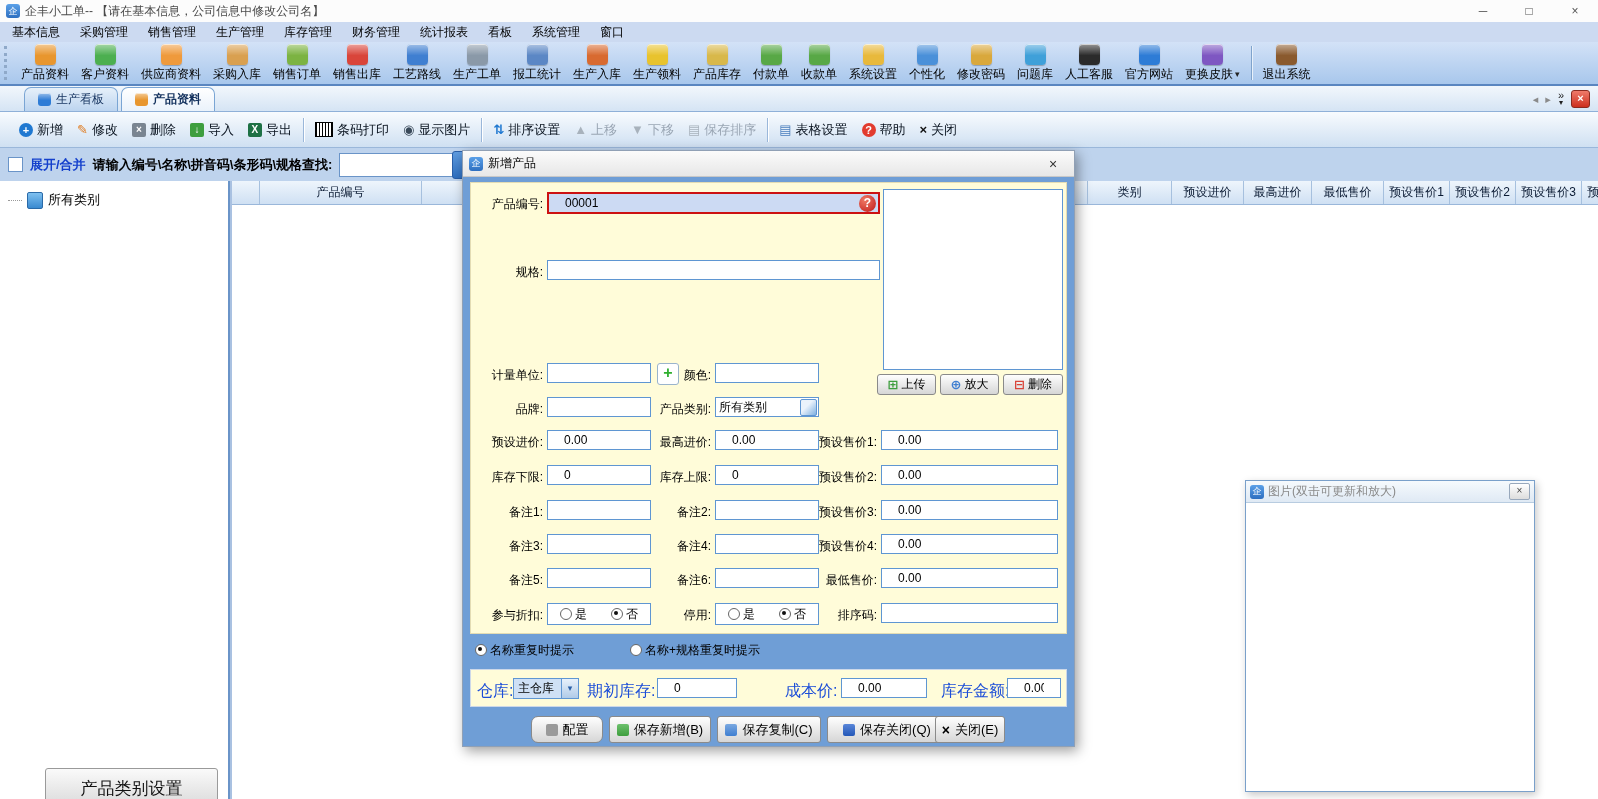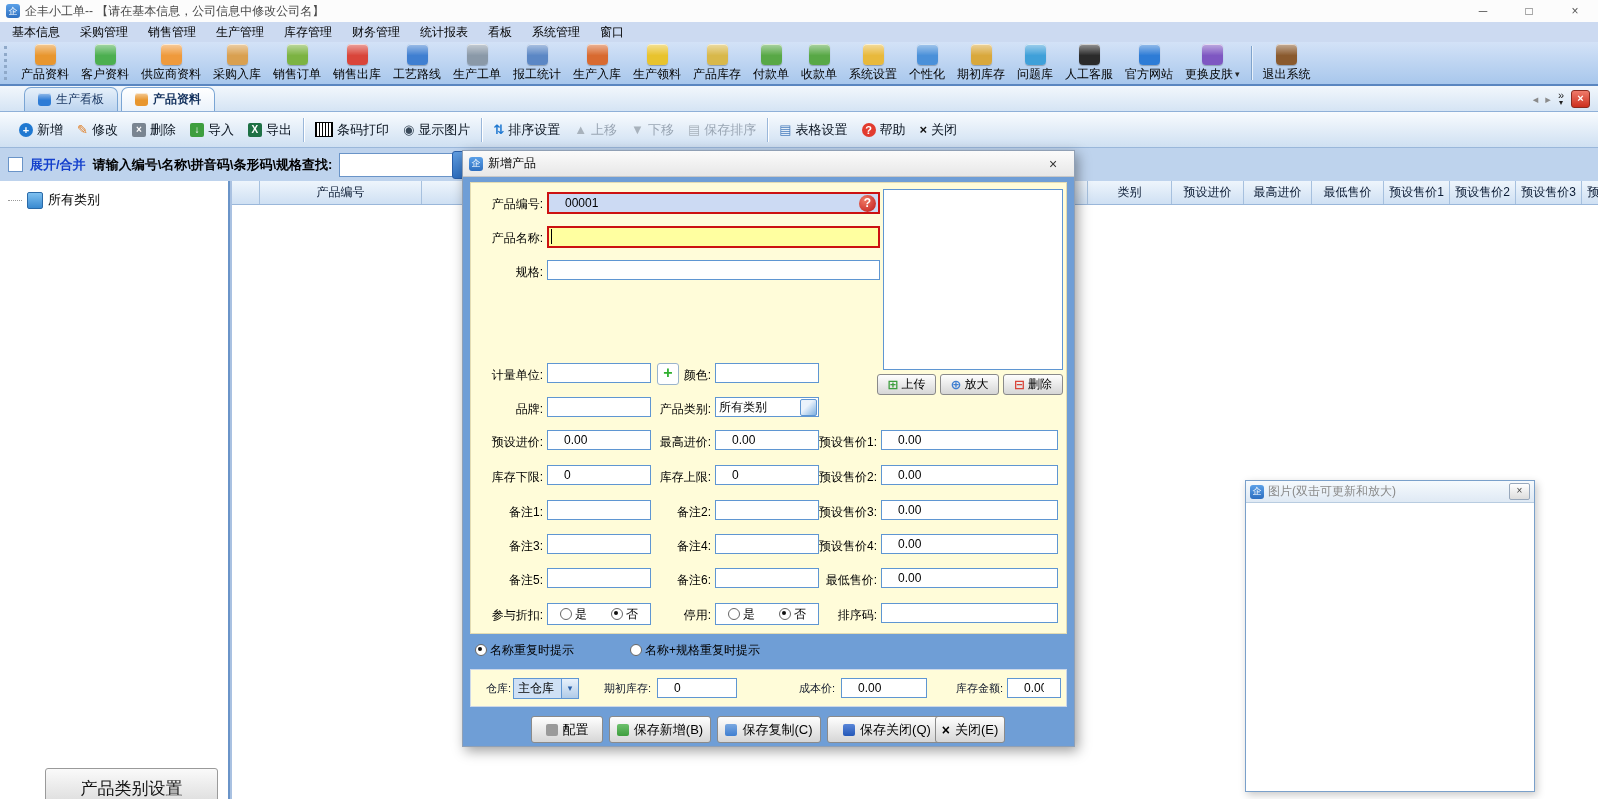"期初库存" span.tb-label { text: 期初库存 -> 修改密码 }
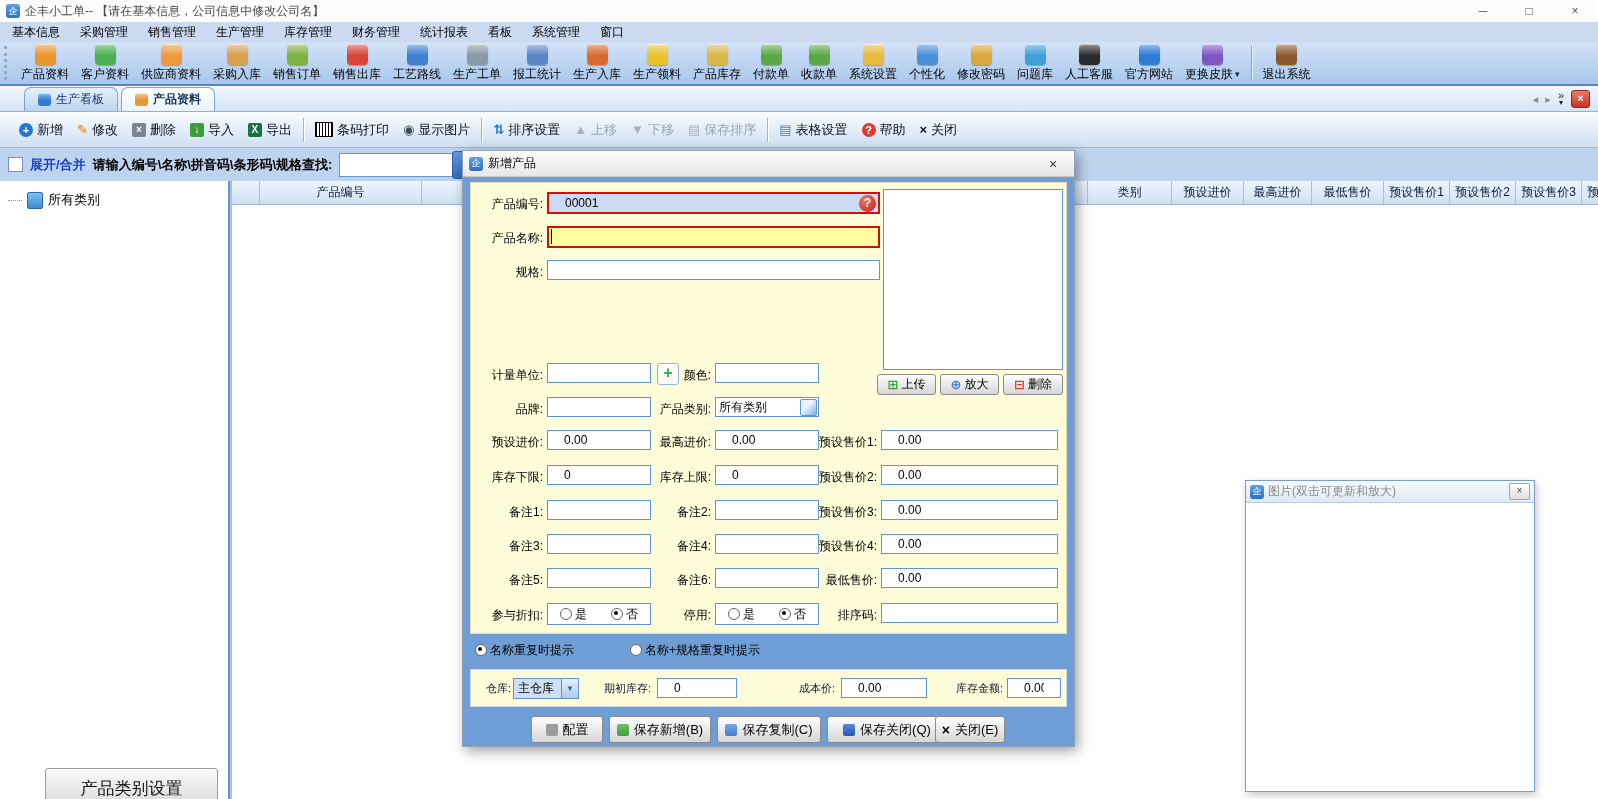"产品名称:" div.row { html: <div> <span>产品名称:</span> <input> <span></span> </div> -> none }
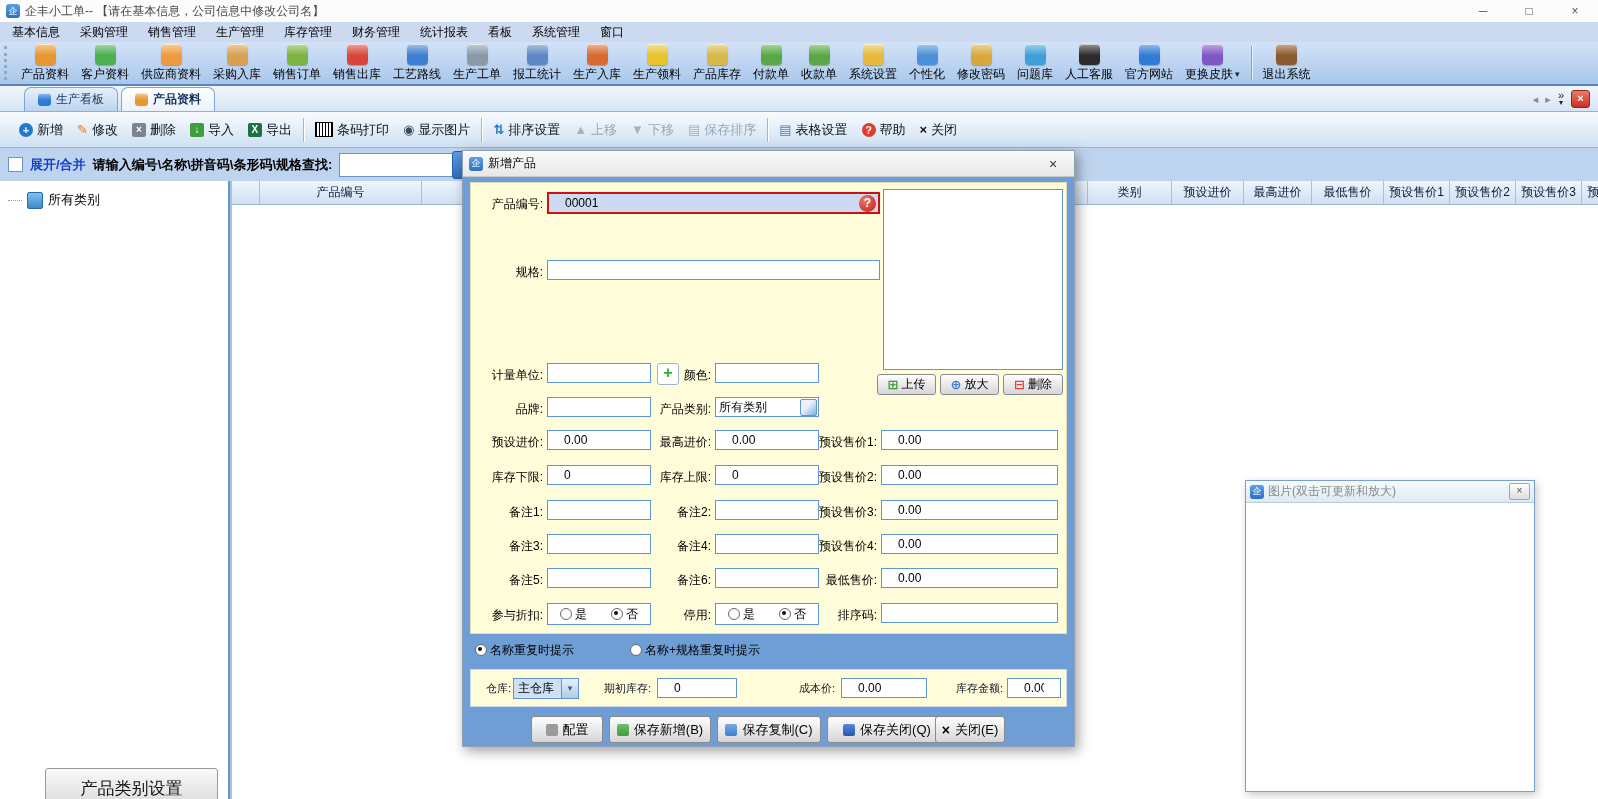"仓库:" .s-lb { color: #0f172a -> #1d4ed8; font-size: 11px -> 16px }
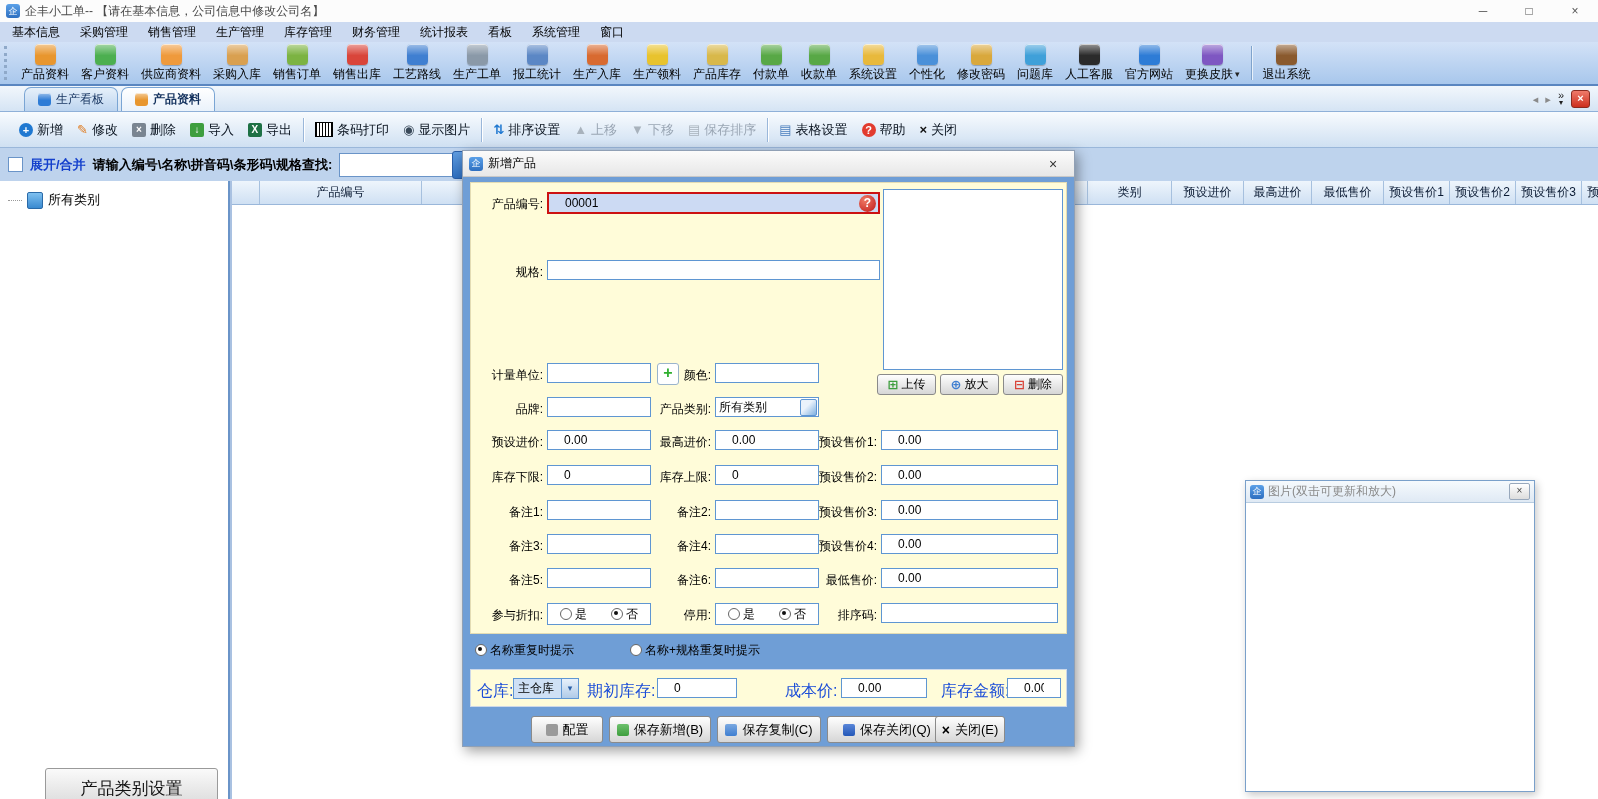"配置" #b-cfg { border-radius: none -> 7px }
